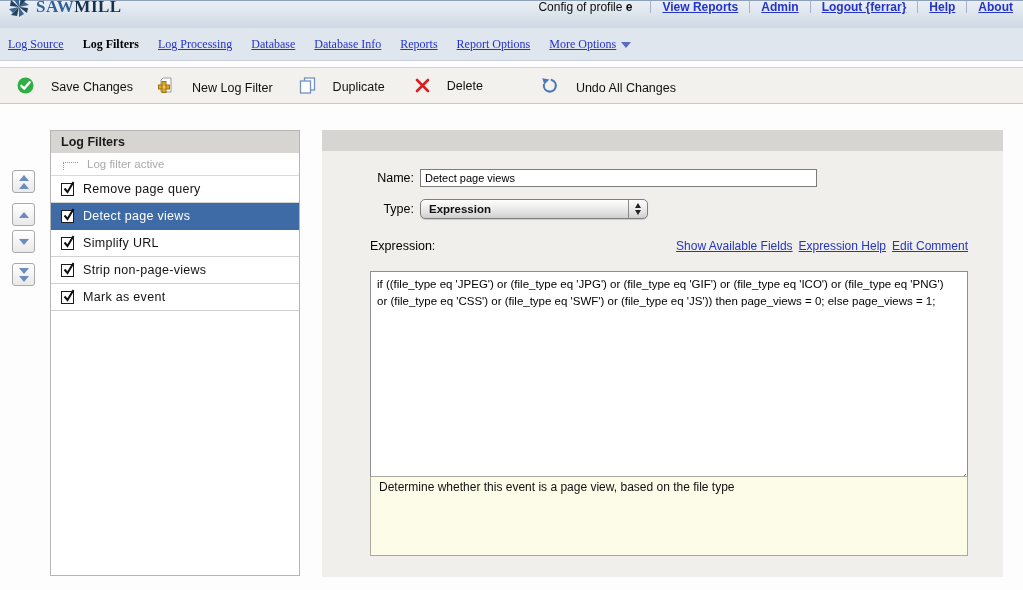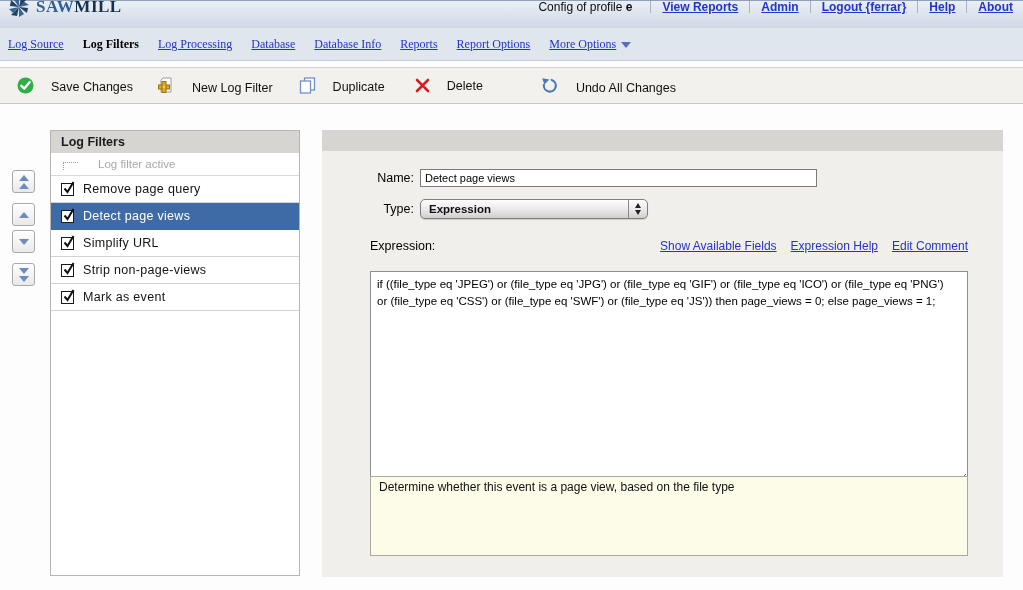"Log filter active" .hint-row { gap: 20px -> 9px }
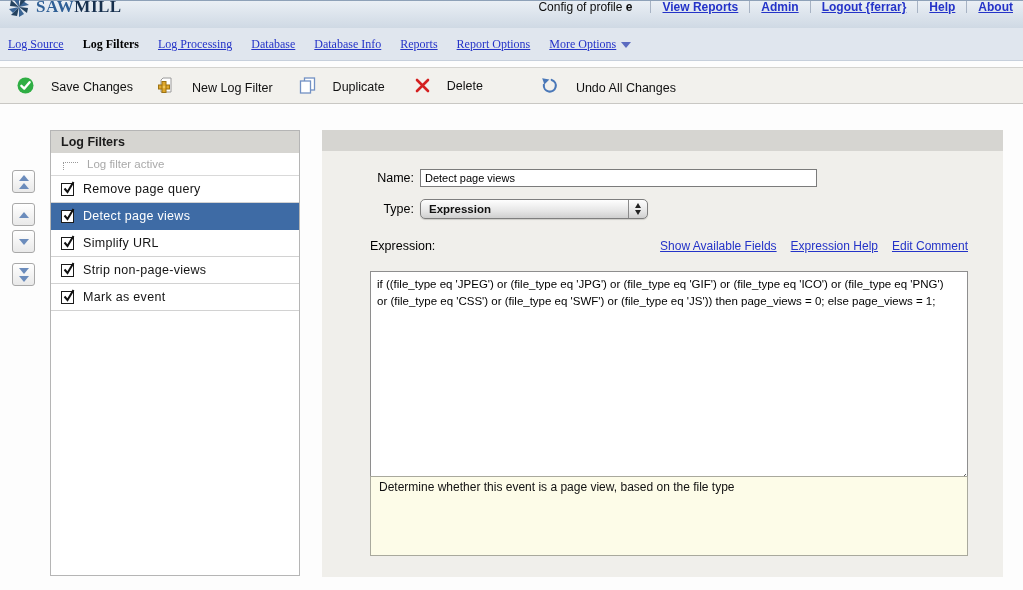"Show Available Fields" .expr-links { gap: 14px -> 6px }
